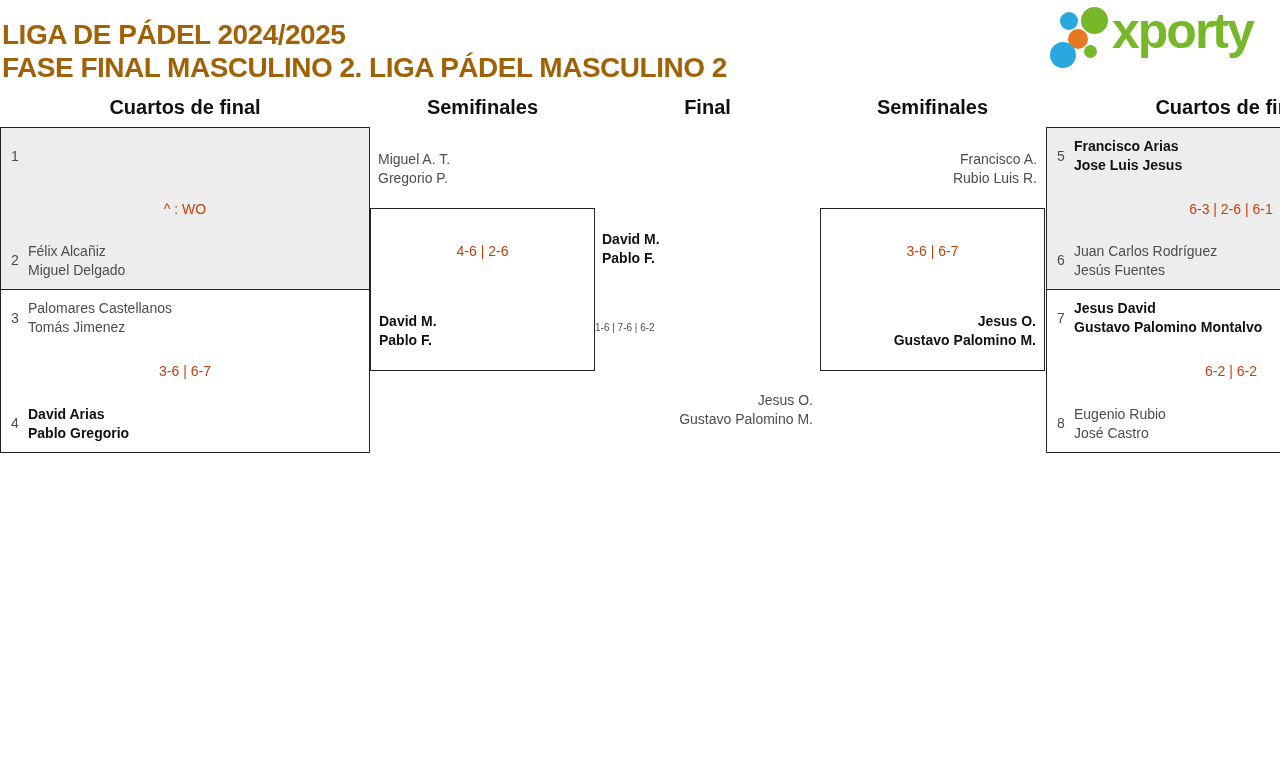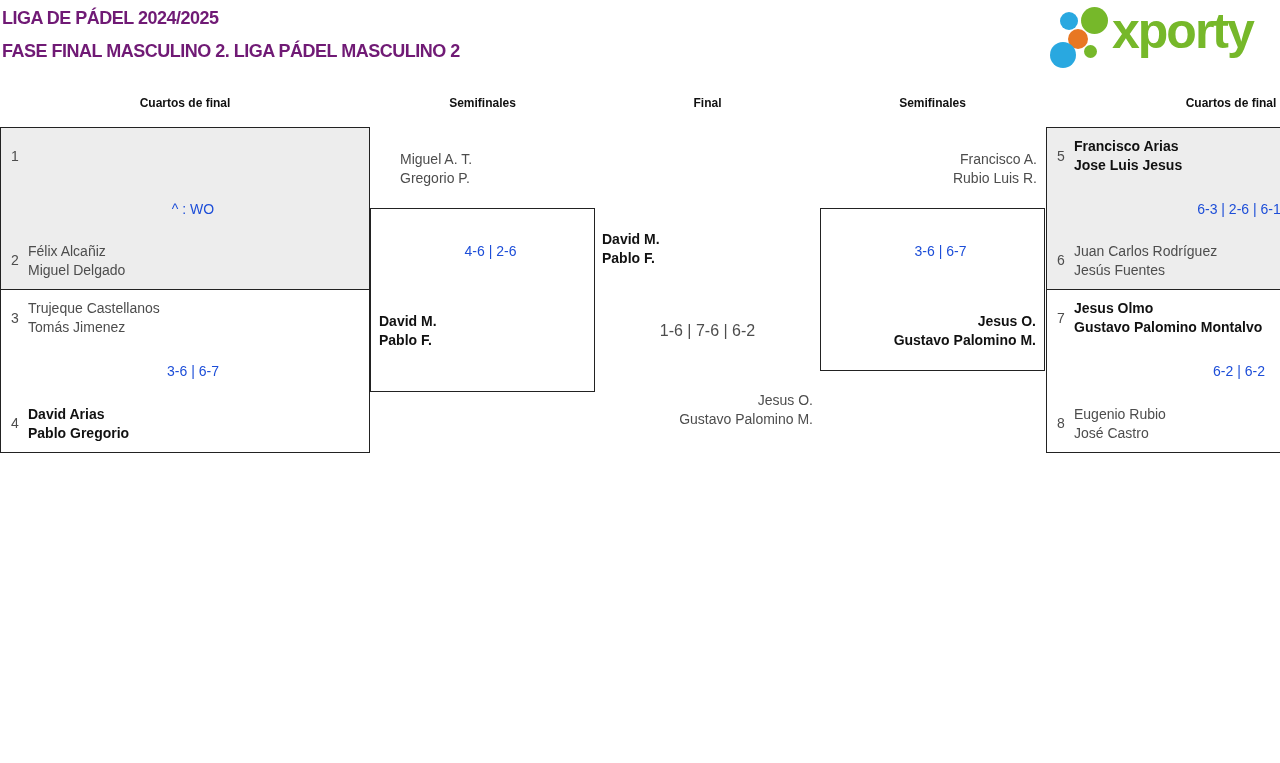"LIGA DE PÁDEL 2024/2025" .page-title { color: #701a75 -> #a16207; font-size: 18px -> 28px; top: 2px -> 18px }
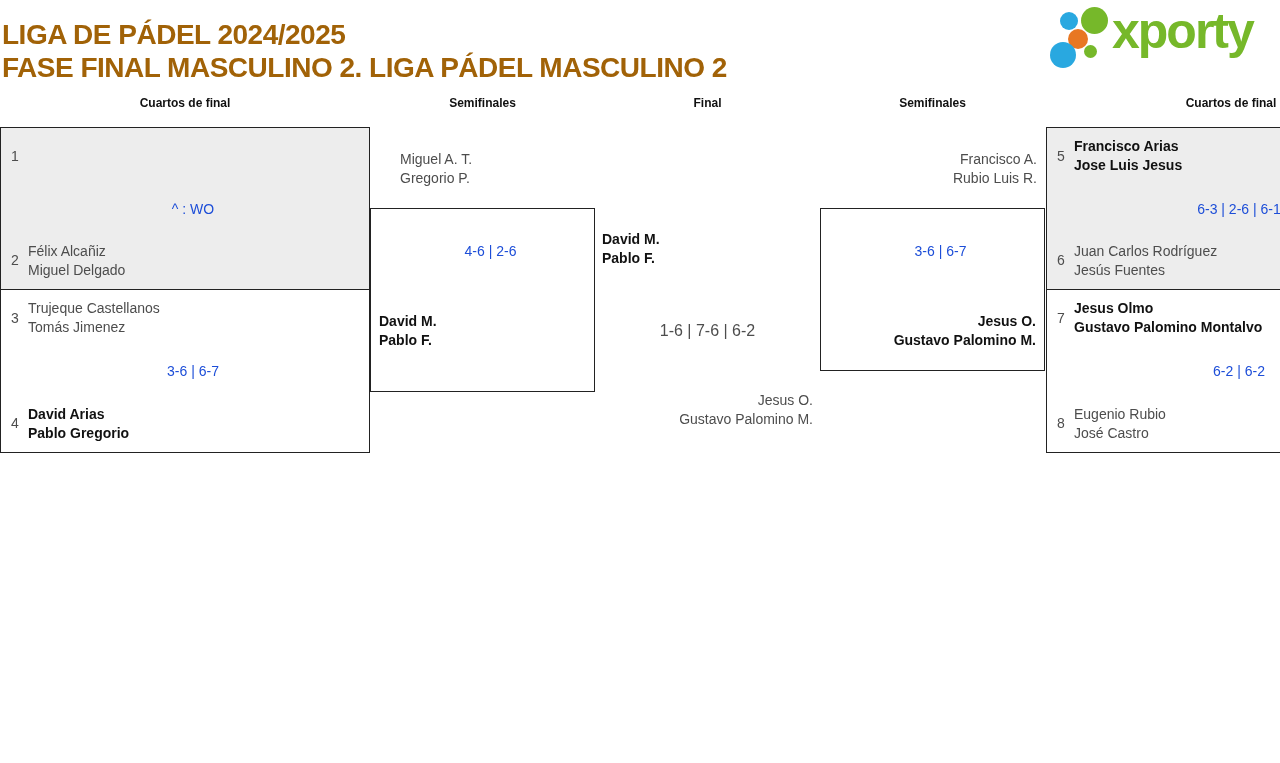"Cuartos de final" .col-header { font-size: 12px -> 20px }
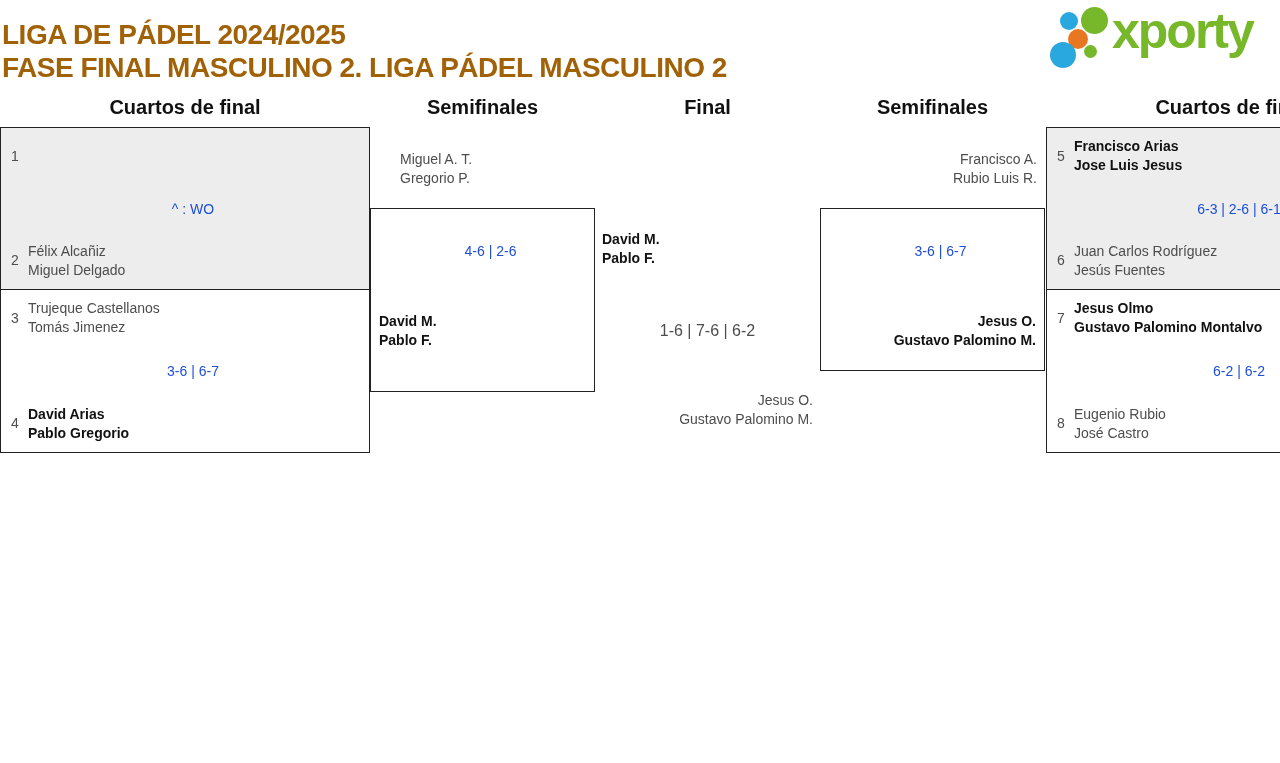"Miguel A. T." .sf-entrant-left { margin-left: 22px -> none }
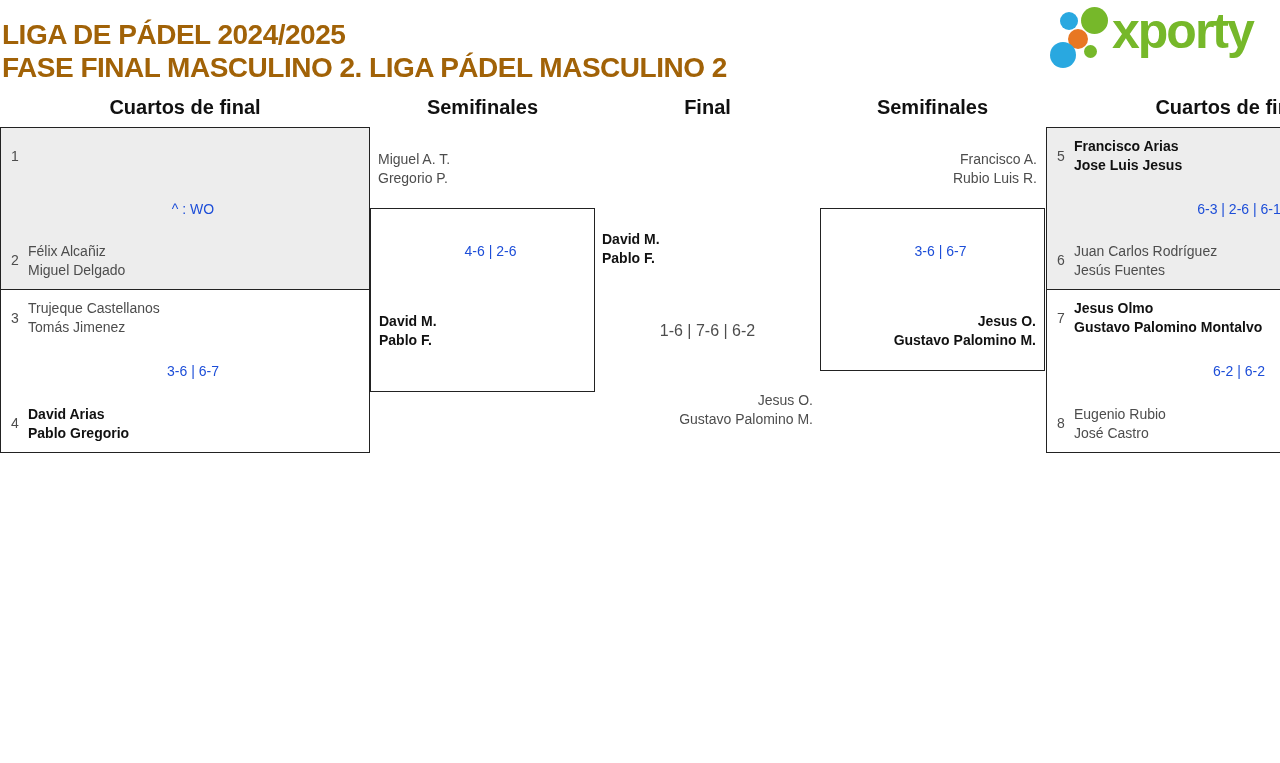"^ : WO" .score { color: #1d4ed8 -> #c2410c; left: 8px -> 0 }
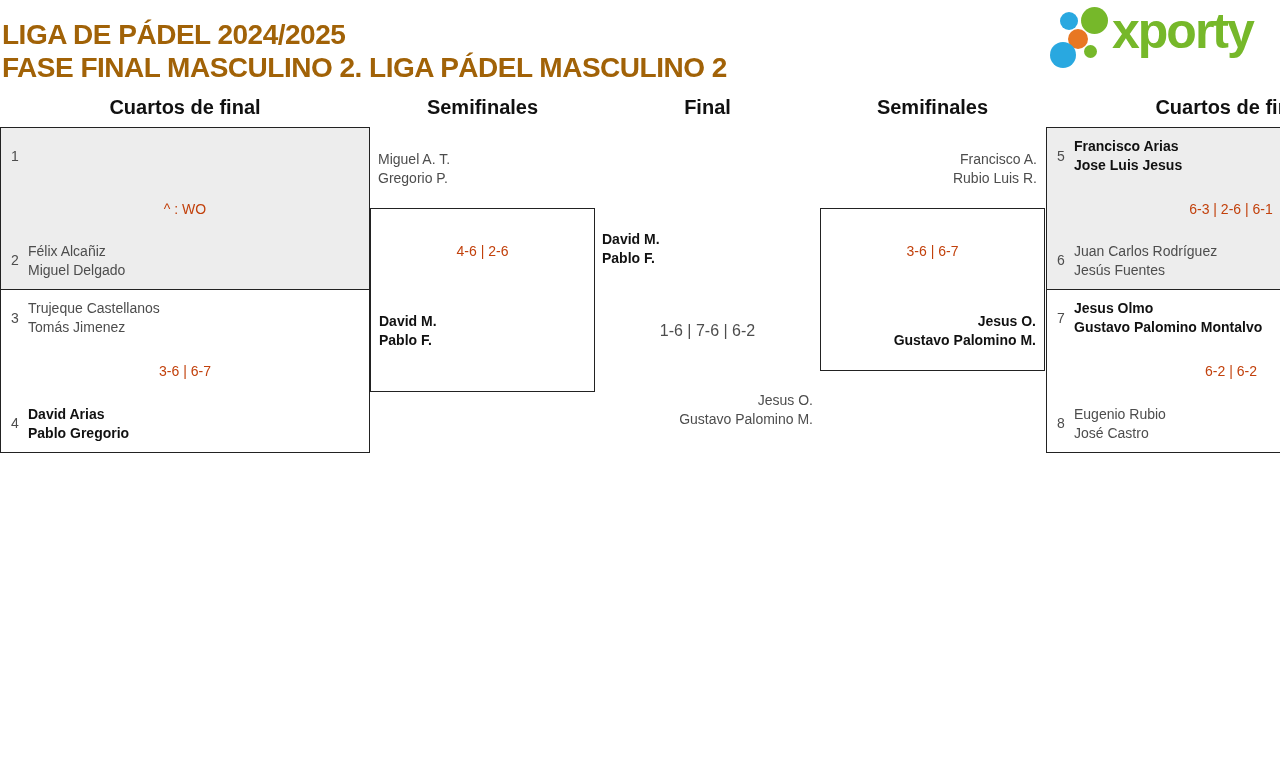"4-6 | 2-6" .box-sf-left { height: 184px -> 163px }
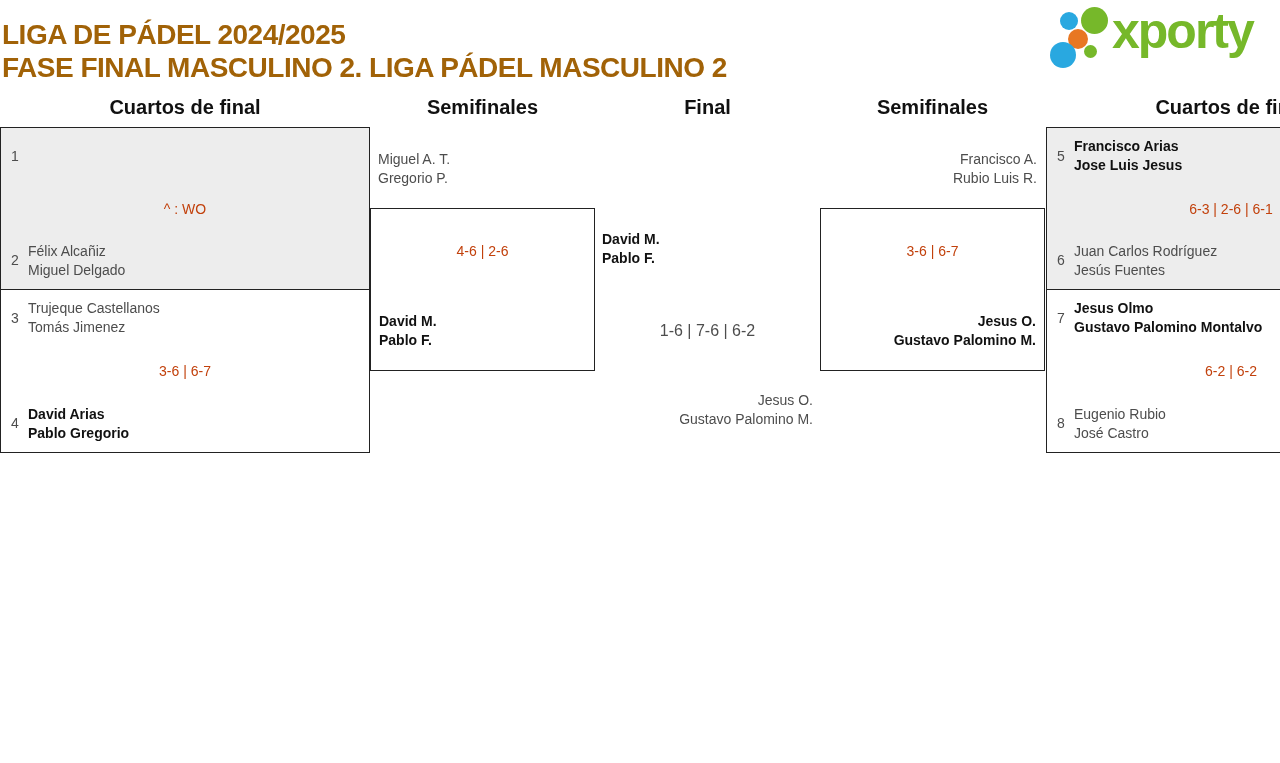"Trujeque Castellanos" div { text: Trujeque -> Palomares }
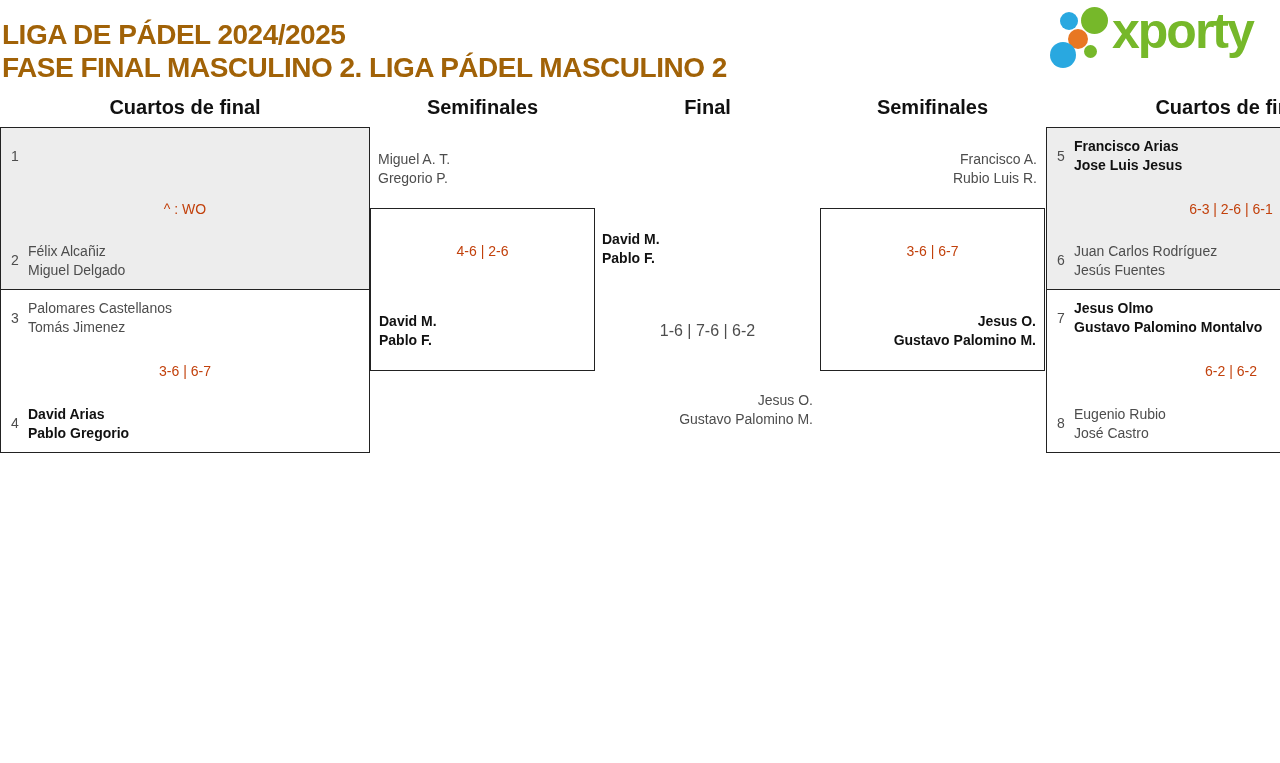"Jesus Olmo" div { text: Olmo -> David }
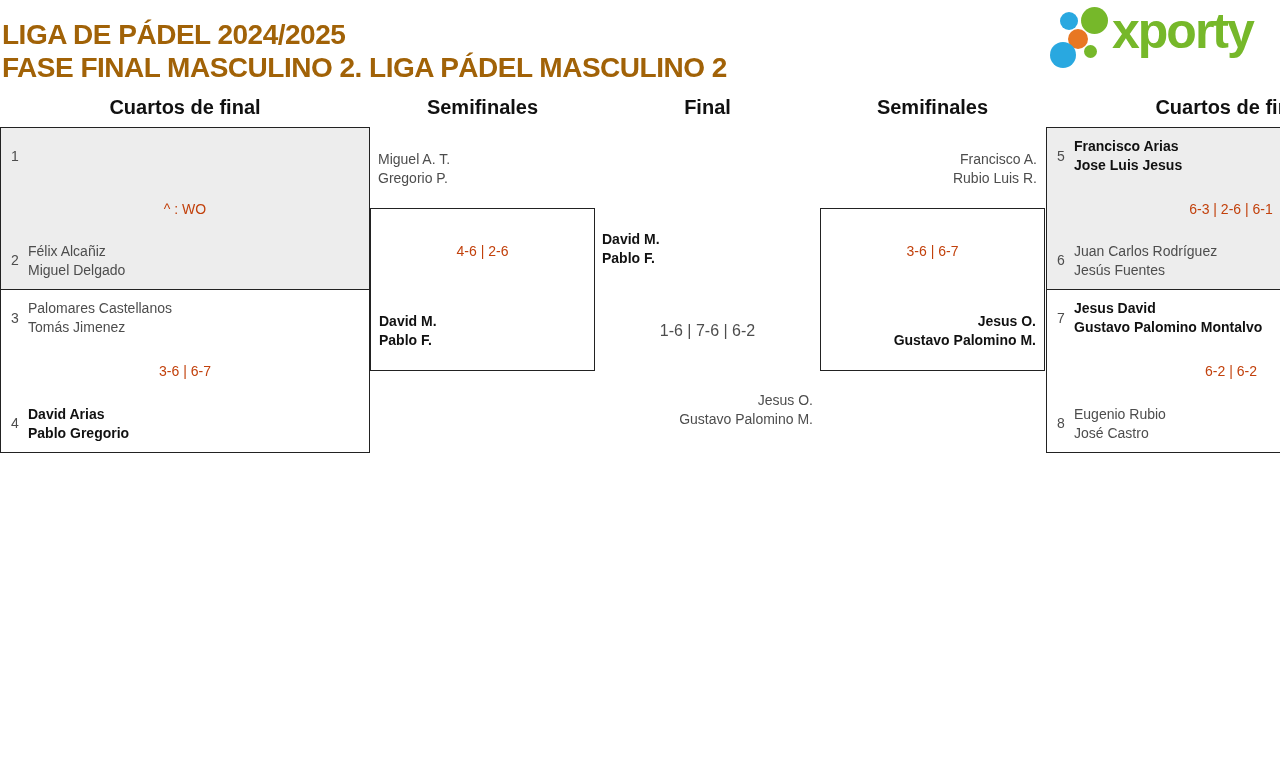"1-6 | 7-6 | 6-2" .final-score { font-size: 16px -> 10px; text-align: center -> none }
